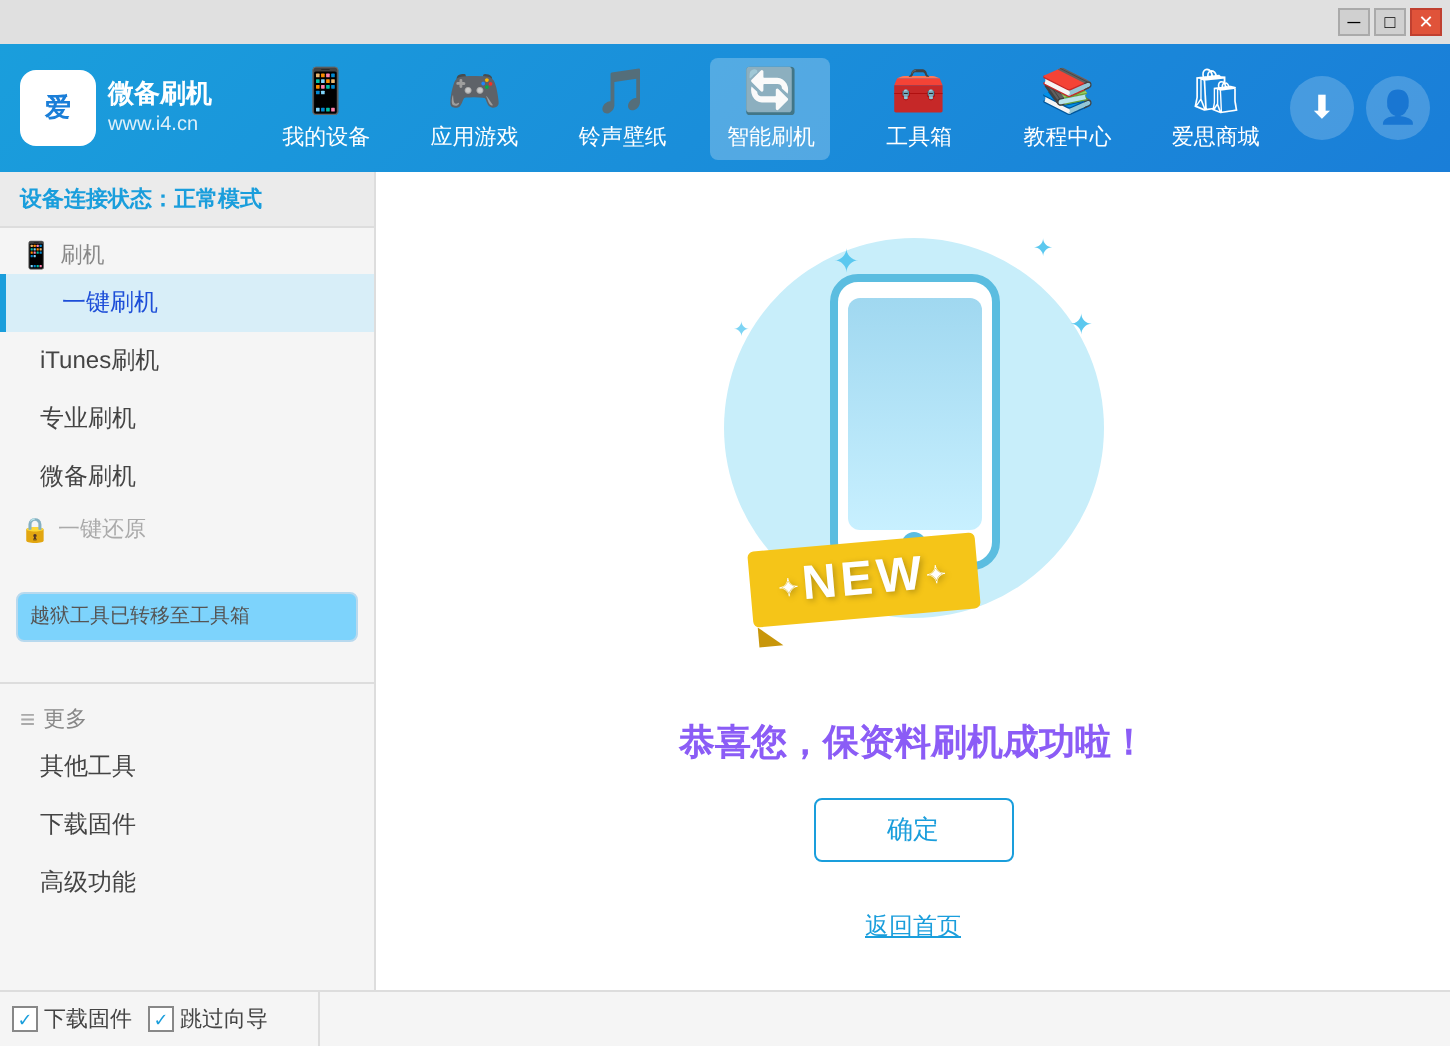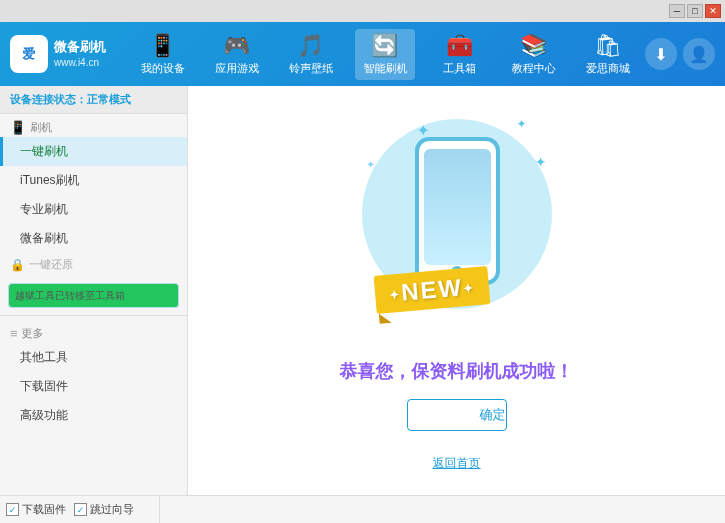"一键刷机" .sidebar-item.active { color: #15803d -> #1d4ed8; padding-left: 17px -> 28px }
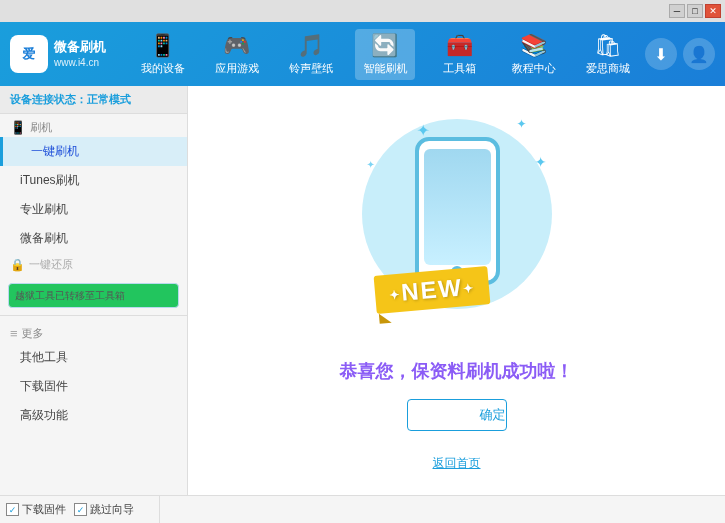"越狱工具已转移至工具箱" .sidebar-notice { background: #22c55e -> #7dd3fc; margin: 7px 8px -> 20px 8px }
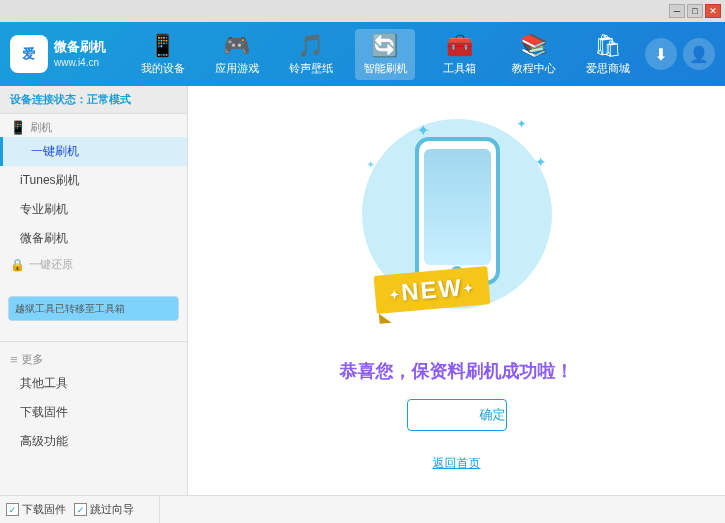"确定" .confirm-btn { justify-content: flex-end -> center }
